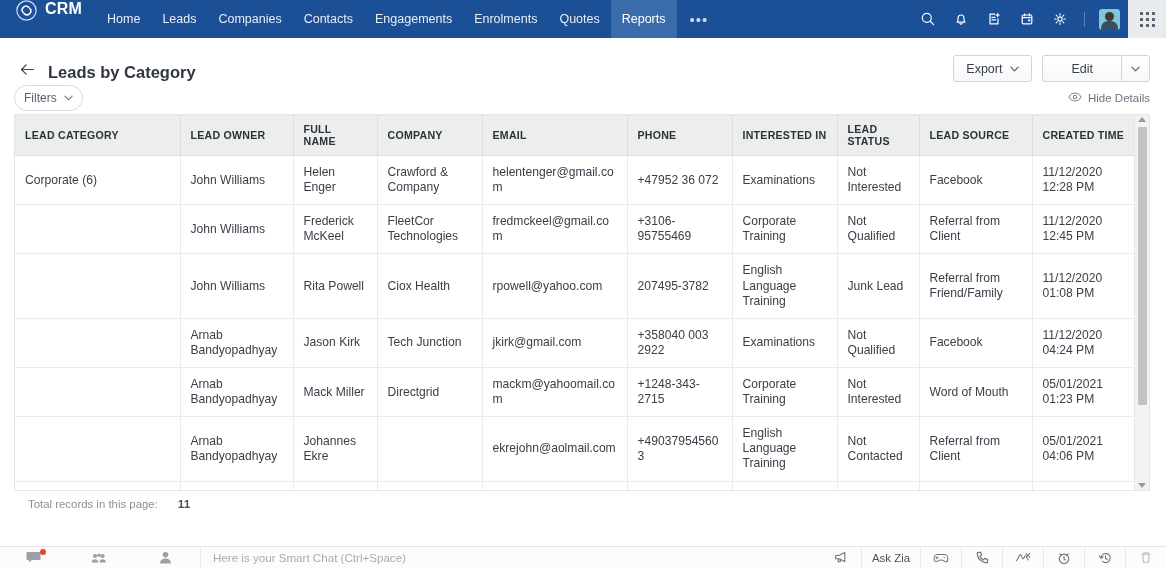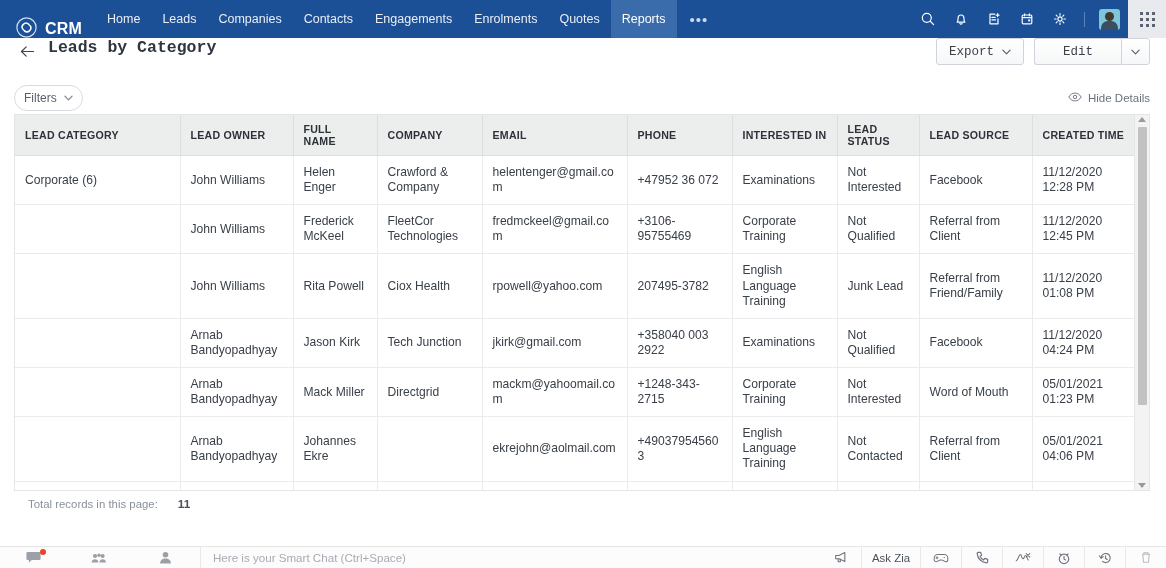"CRM" .brand { align-items: flex-end -> flex-start }
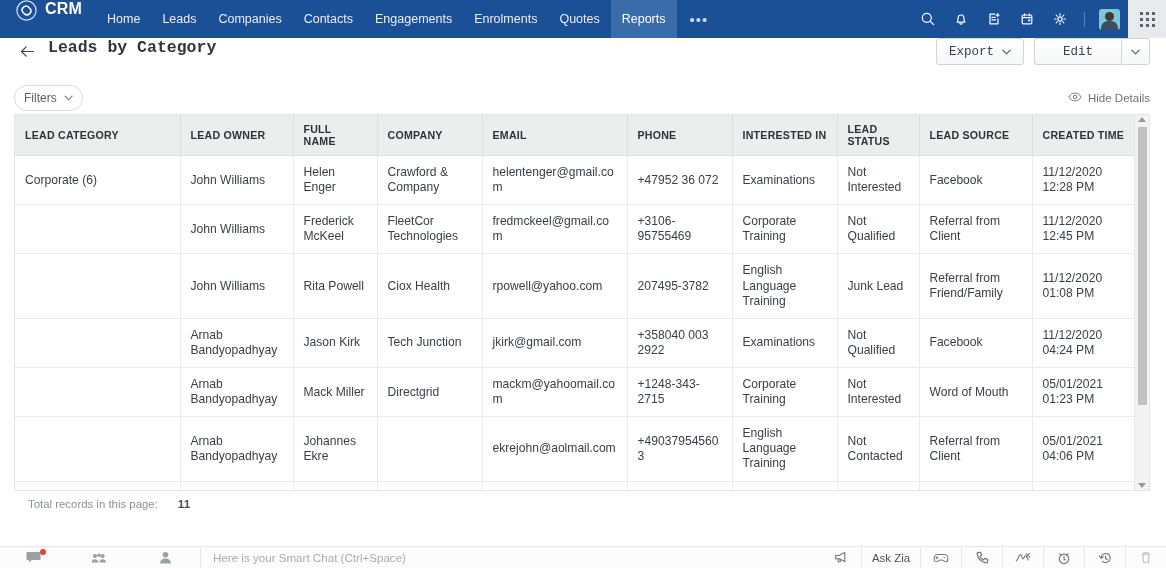"Leads by Category" .pagehead { align-items: flex-start -> flex-end; font-family: Liberation Mono, monospace -> none }
